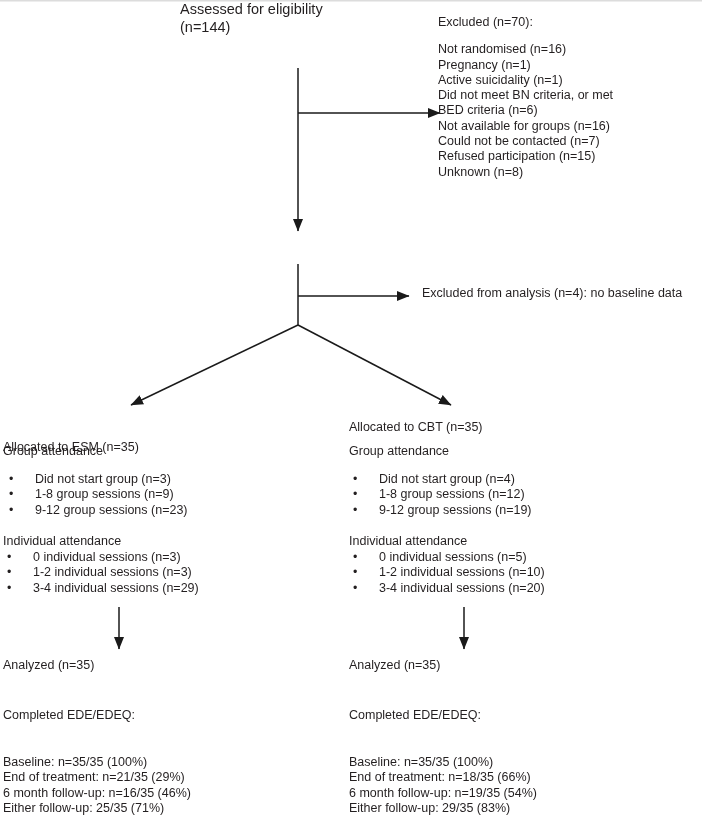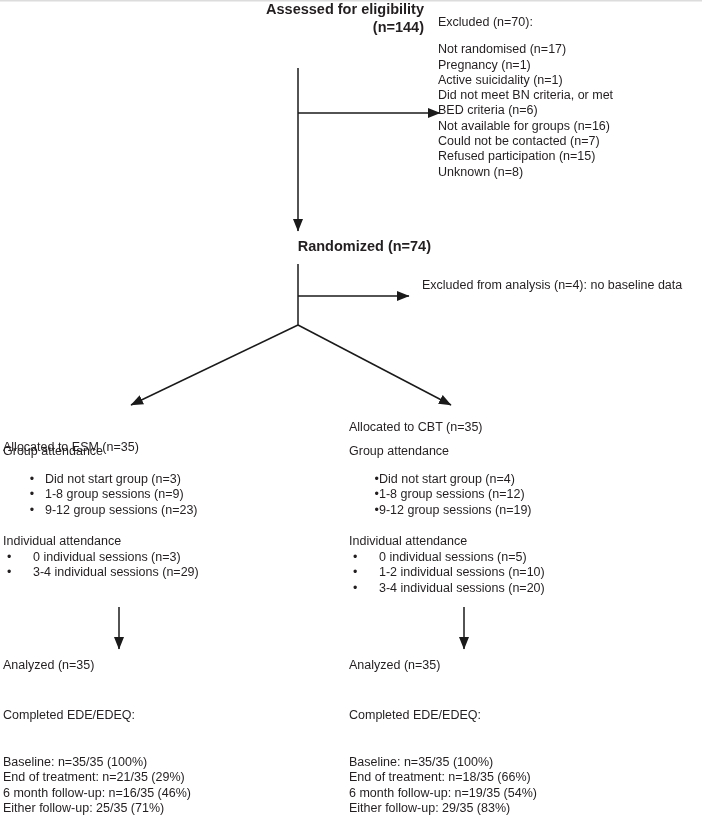"Assessed for eligibility" .hdr { font-weight: bold -> normal; text-align: right -> left }
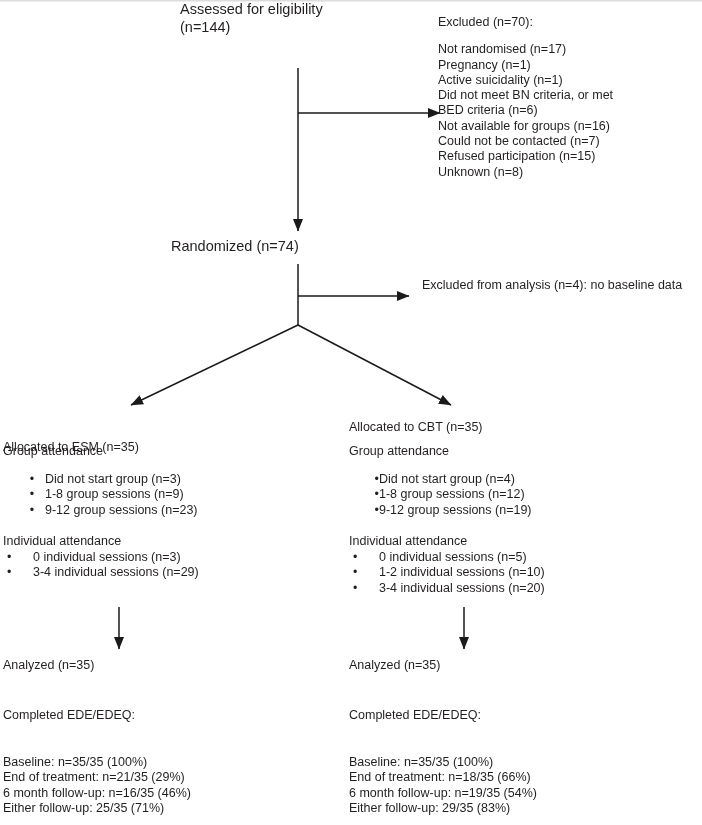"Not randomised (n=17)" div { text: 17 -> 16 }
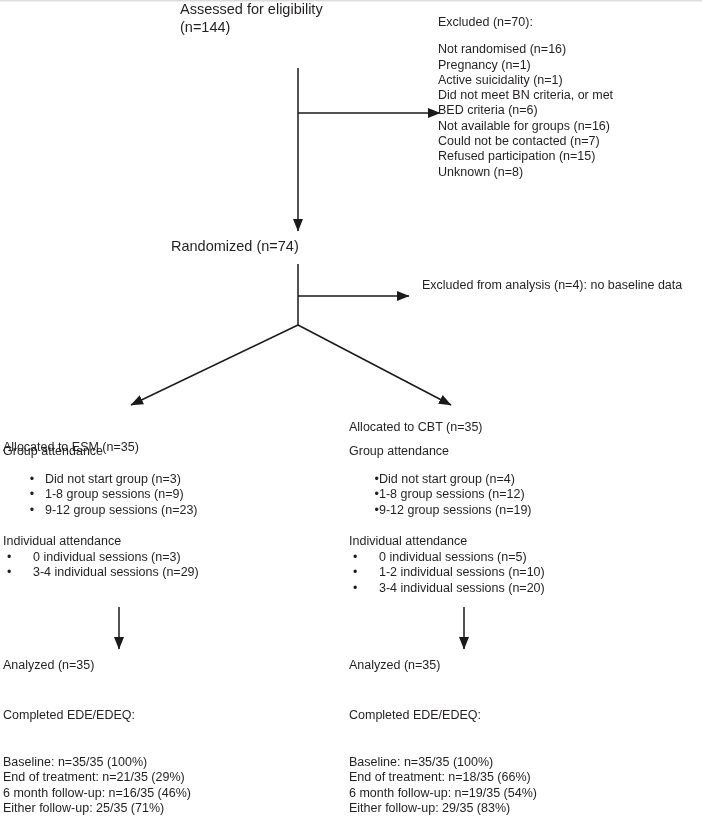"Randomized (n=74)" div.hdr { html: <div>Randomized (n=74)</div> -> none }
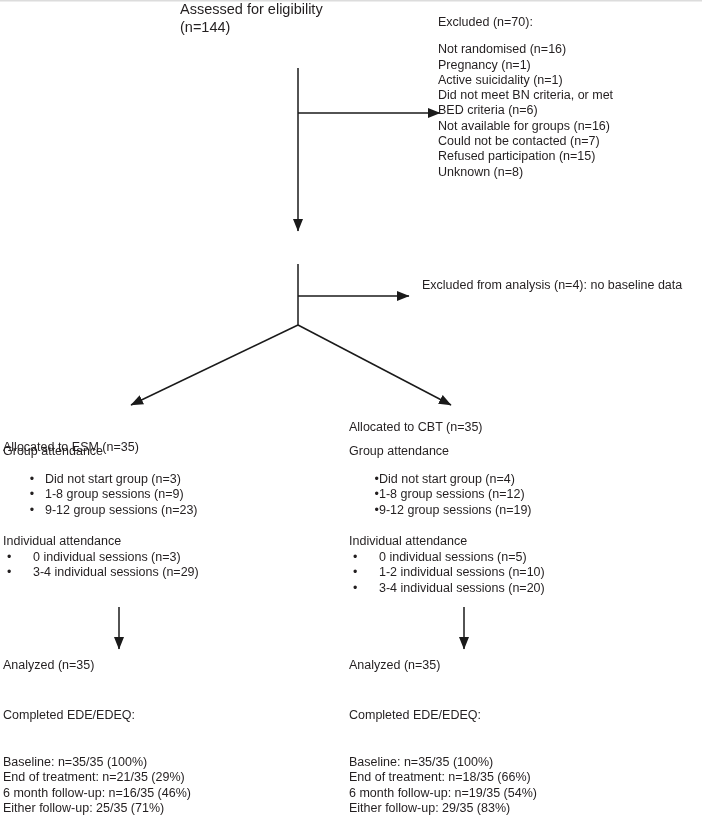"Excluded from analysis (n=4): no" div.txt { top: 278px -> 286px }
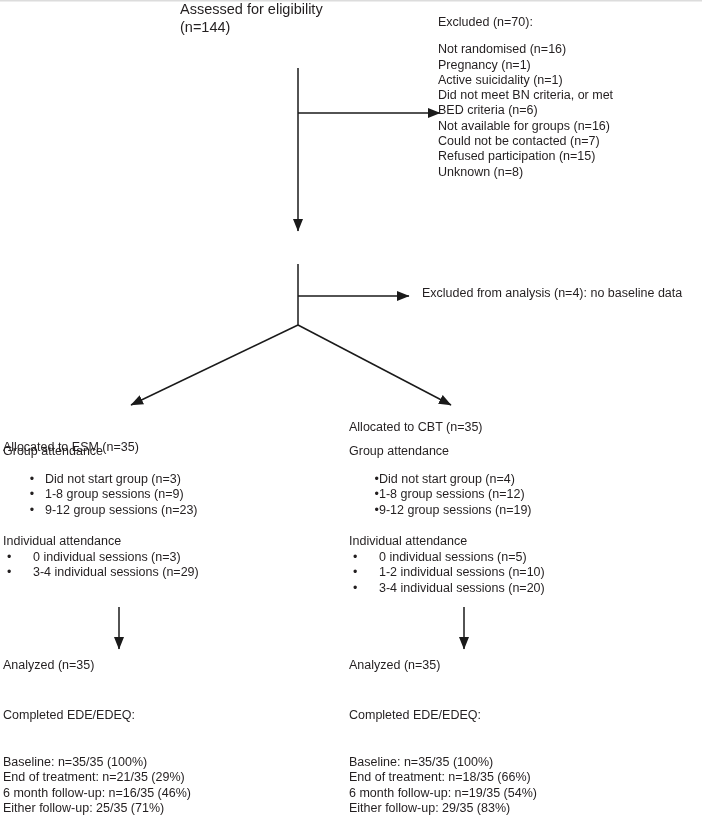"Did not start group (n=3)" div.block { left: 15px -> 5px; text-align: center -> none }
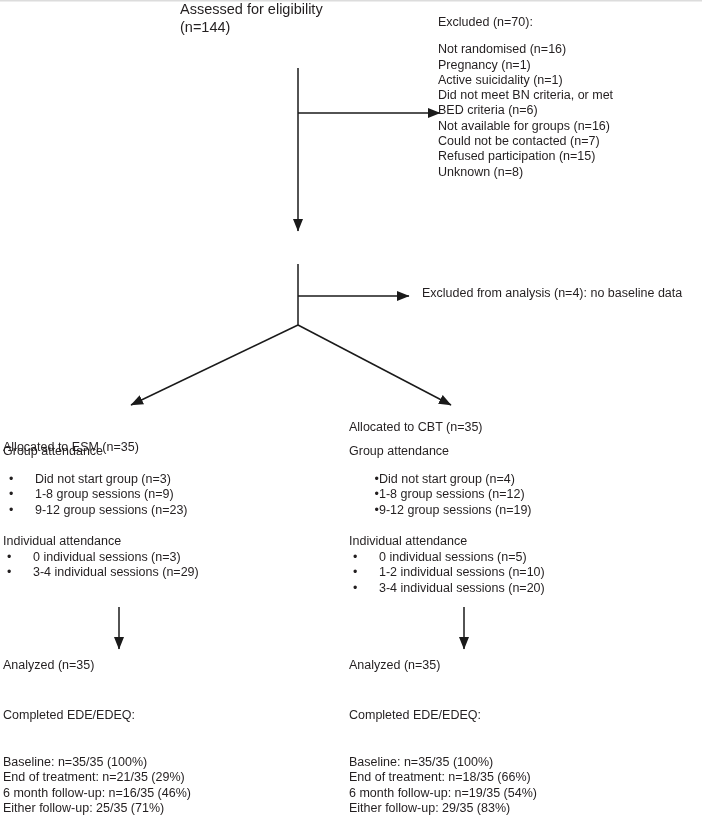"Did not start group (n=4)" div.block { text-align: right -> none }
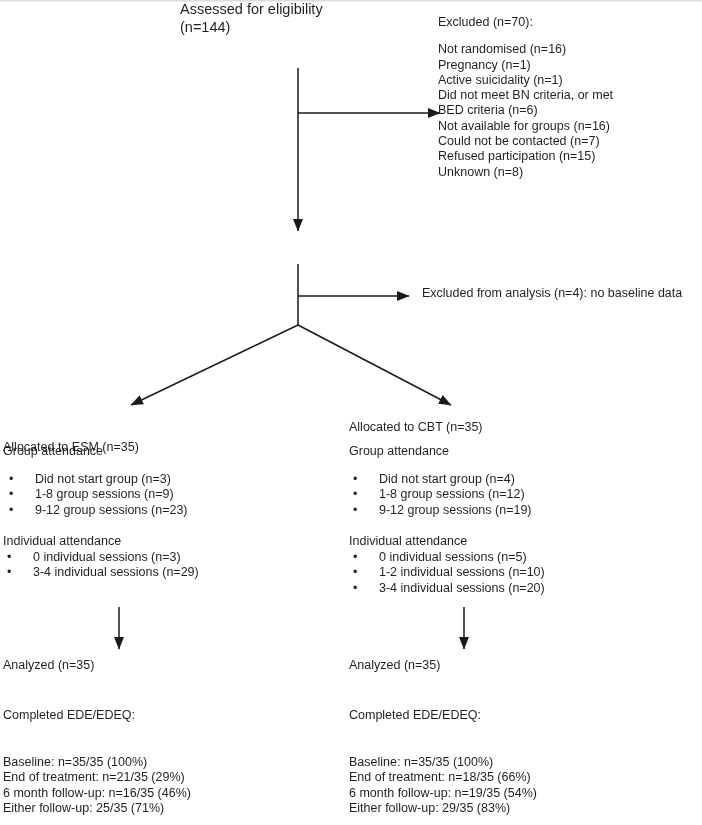"1-2 individual sessions (n=3)" div.bullet-line { html: none -> <div> <span></span> <span>1-2 individual sessions (n=3)</span> </div> }
